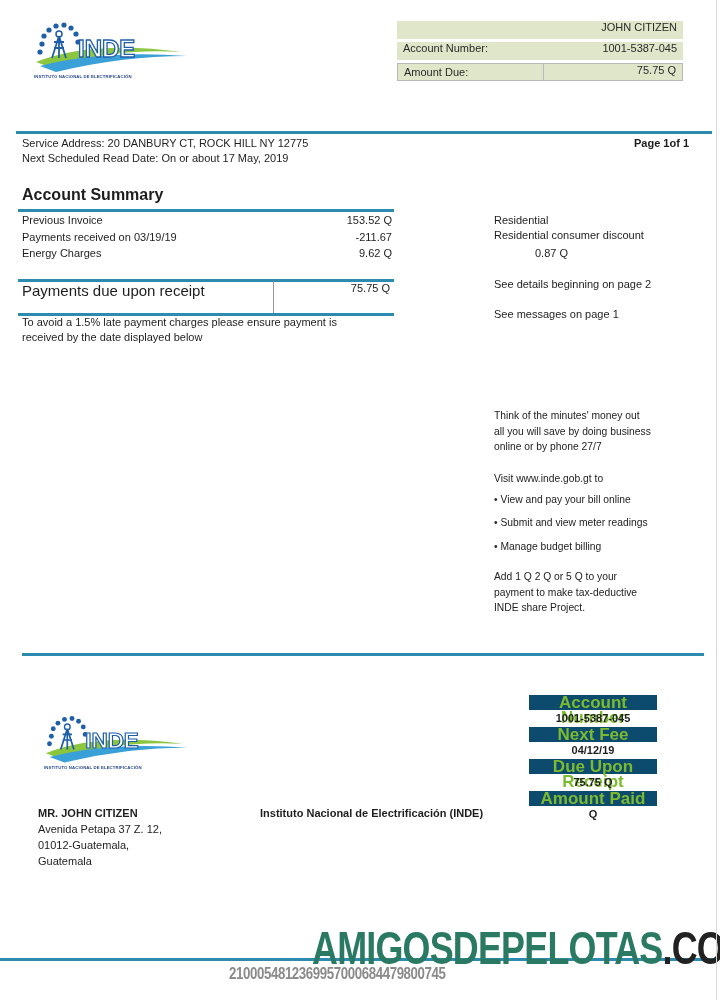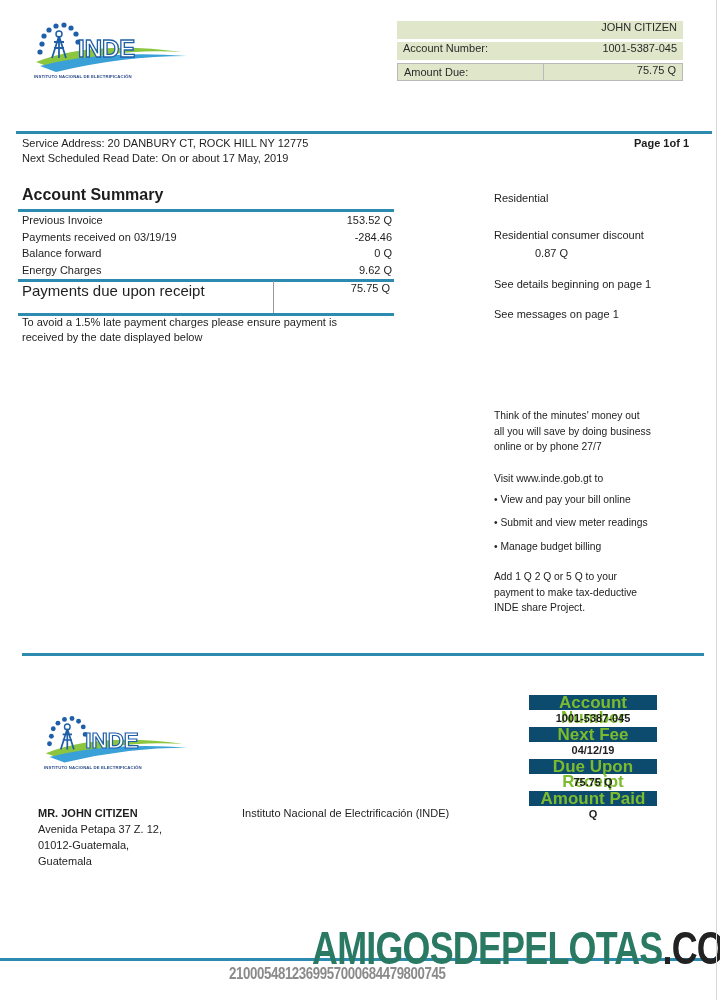"Residential" div.right-col { top: 192px -> 214px }
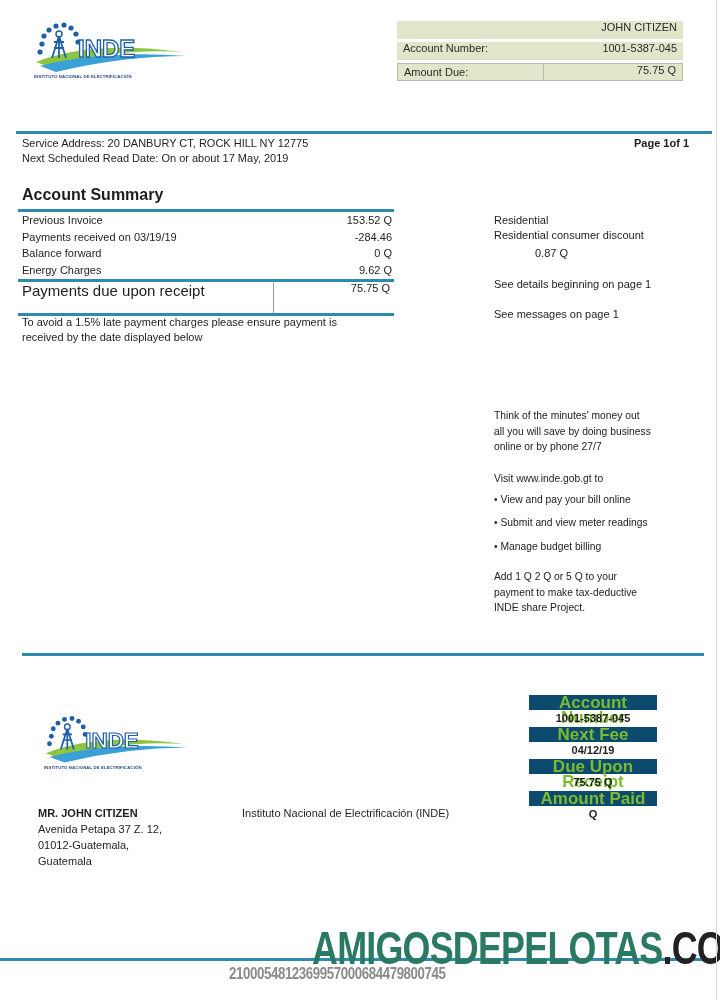"-284.46" span.val { text: -284.46 -> -211.67 }
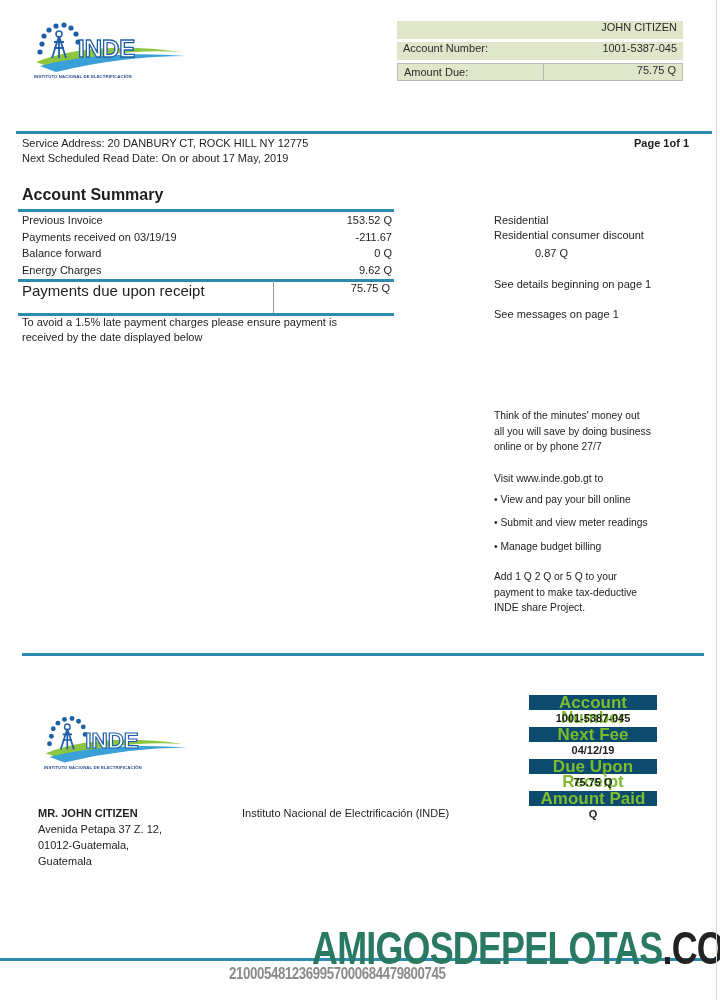"Balance forward" div.sum-row { html: <div> <span>Balance forward</span> <span>0 Q</span> </div> -> none }
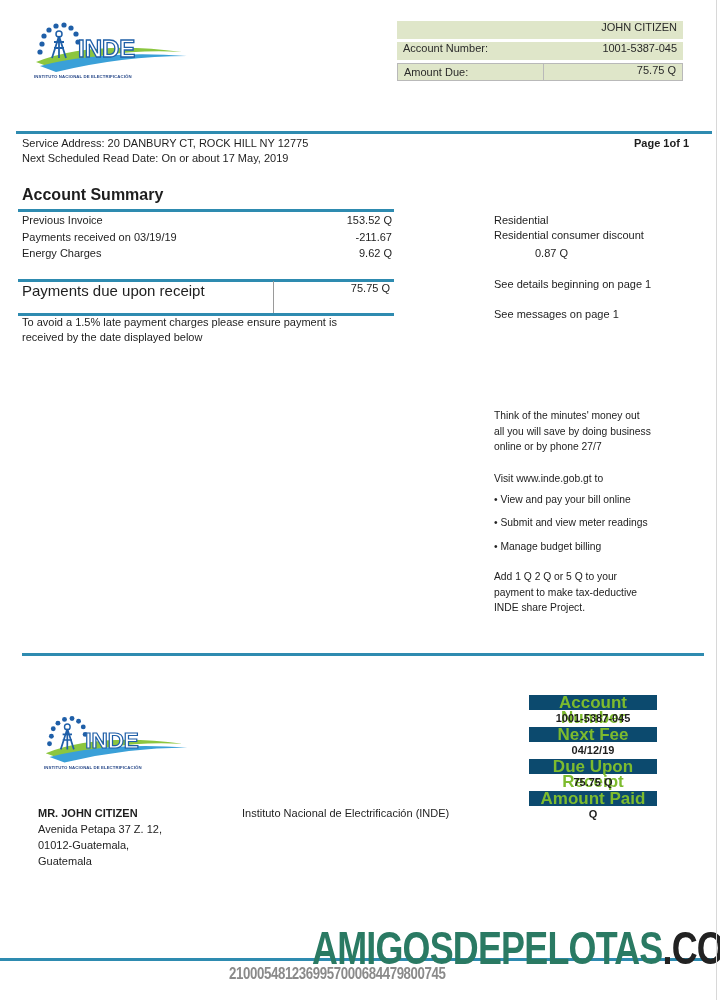"See details beginning on page" div.right-col { text: 1 -> 2 }
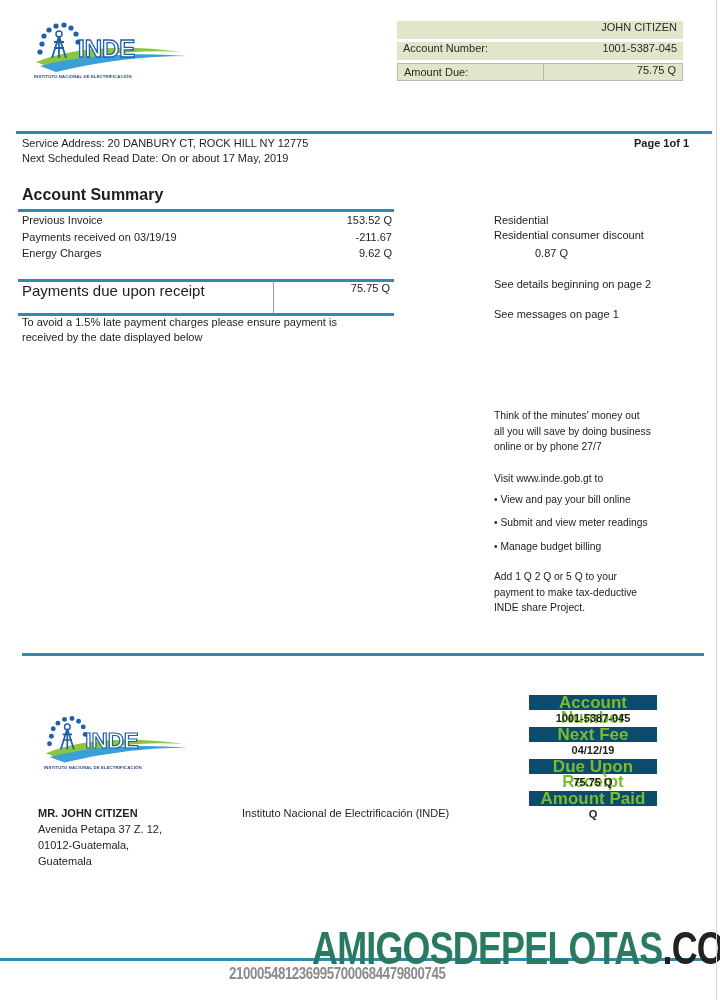"Instituto Nacional de Electrificación (INDE)" div { font-weight: normal -> bold; margin-left: none -> 18px }
